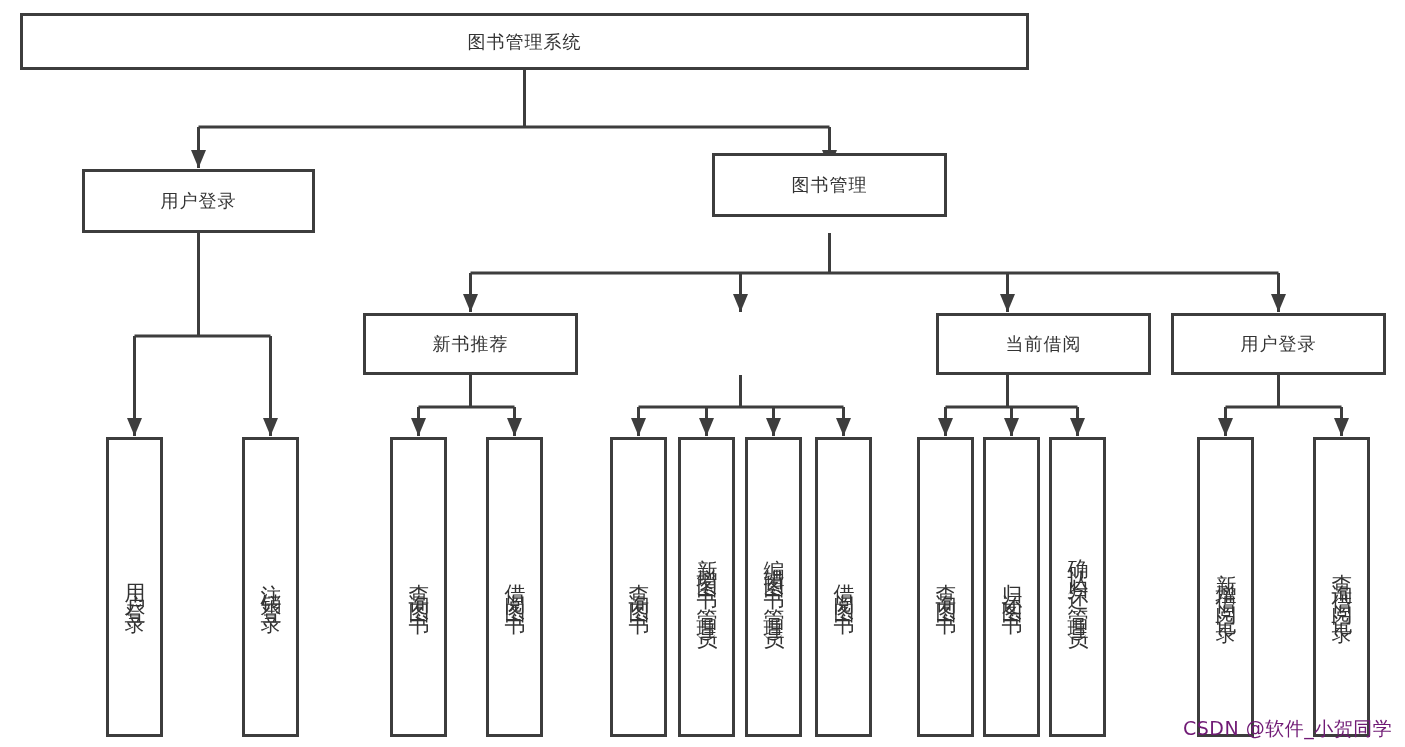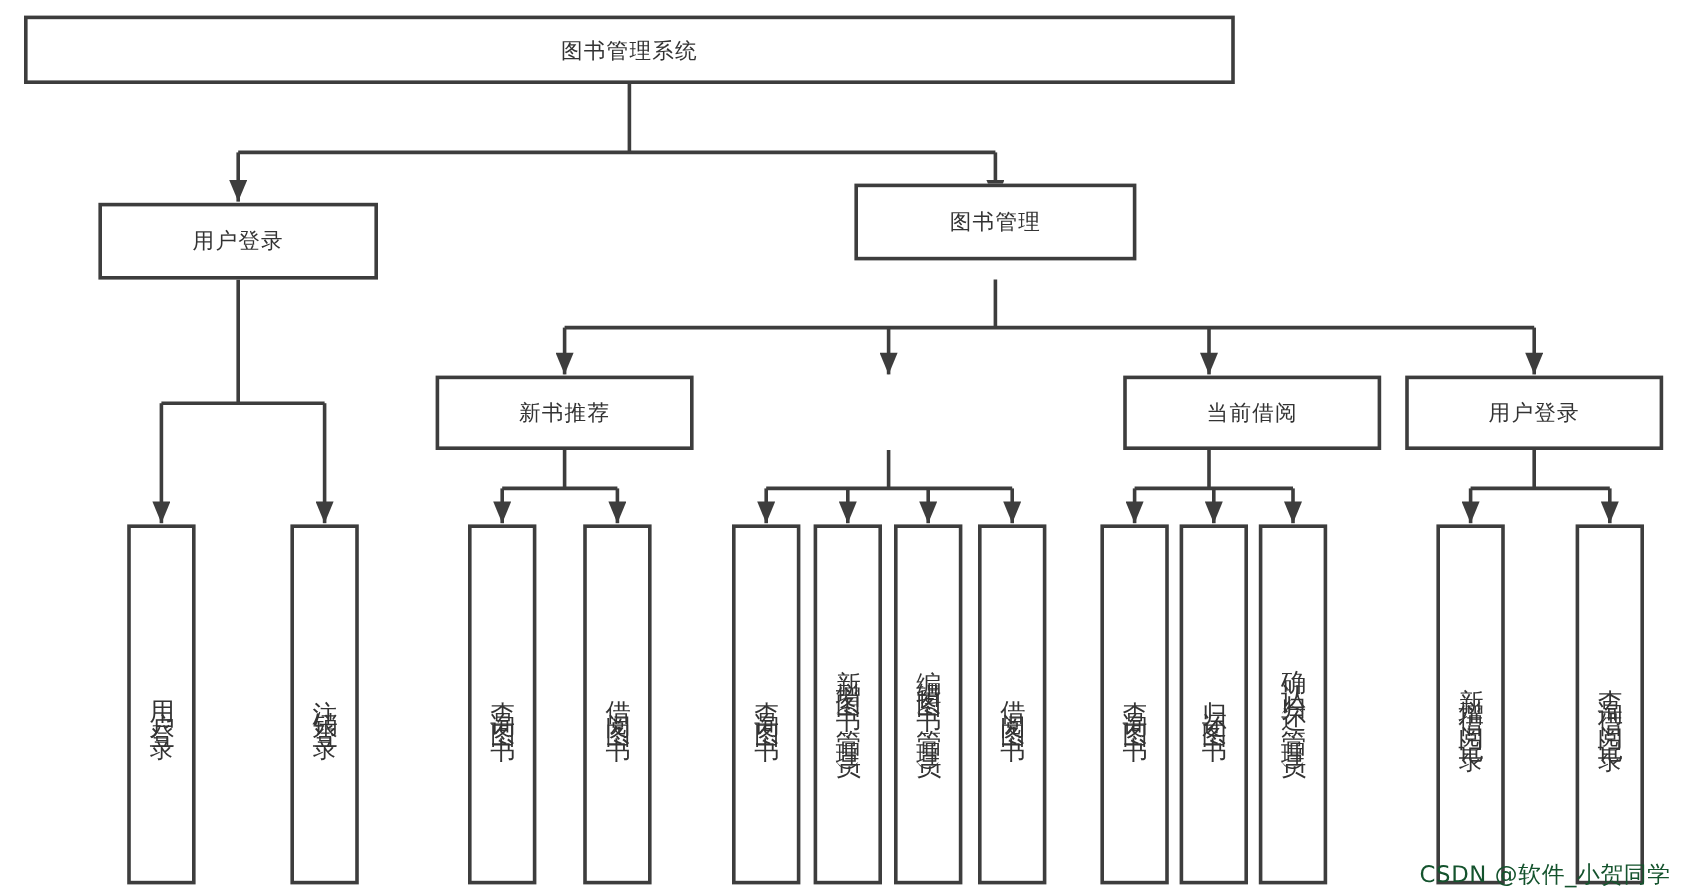"CSDN @软件_小贺同学" .watermark { color: #14532d -> #701a75 }
